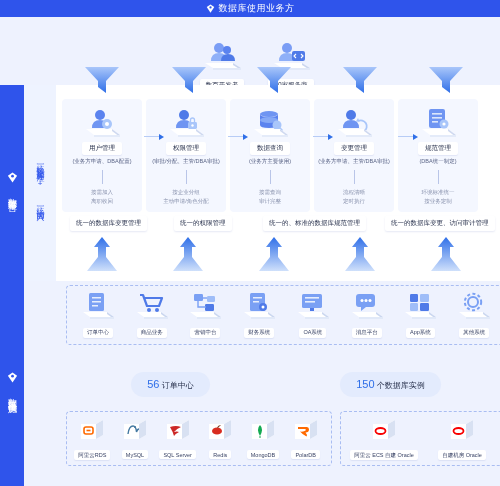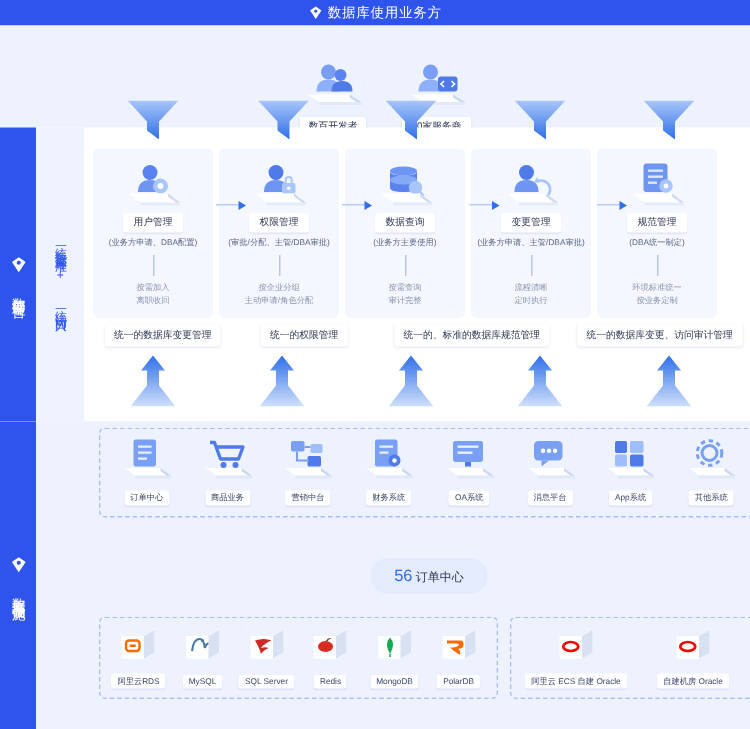"150 个数据库实例" div.stat { html: none -> <div> <b>150</b> <span>个数据库实例</span> </div> }
